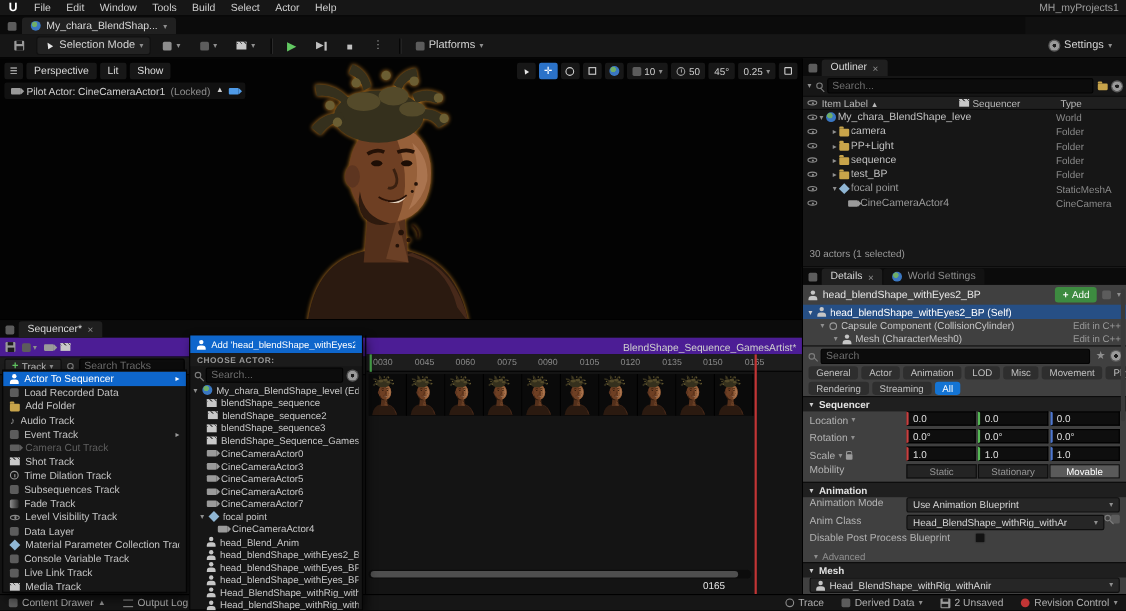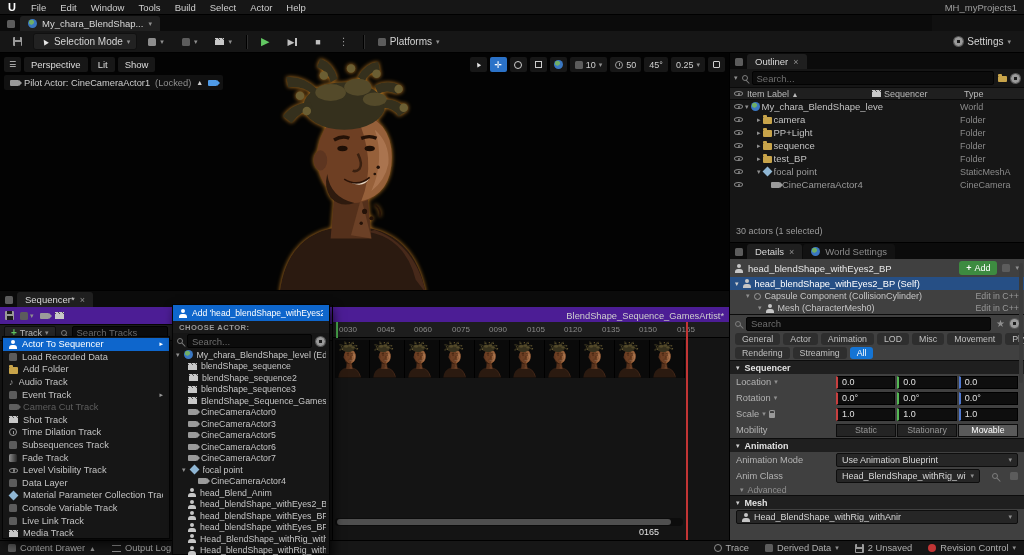"Location" .prow { align-items: center -> none; gap: 12px -> 0 }
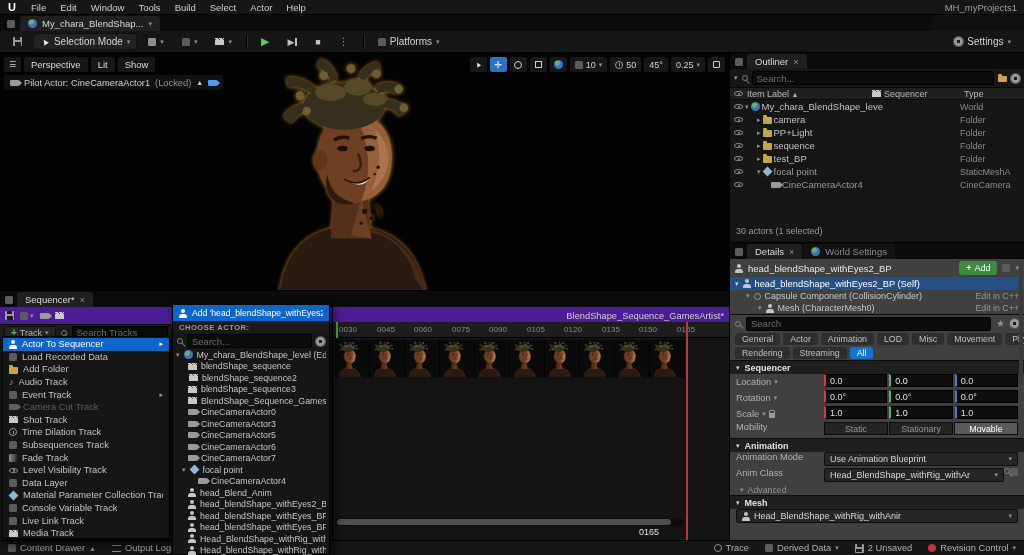"Disable Post Process Blueprint" div.prow { html: none -> <div> <span>Disable Post Process Blueprint</span> <span></span> </div> }
